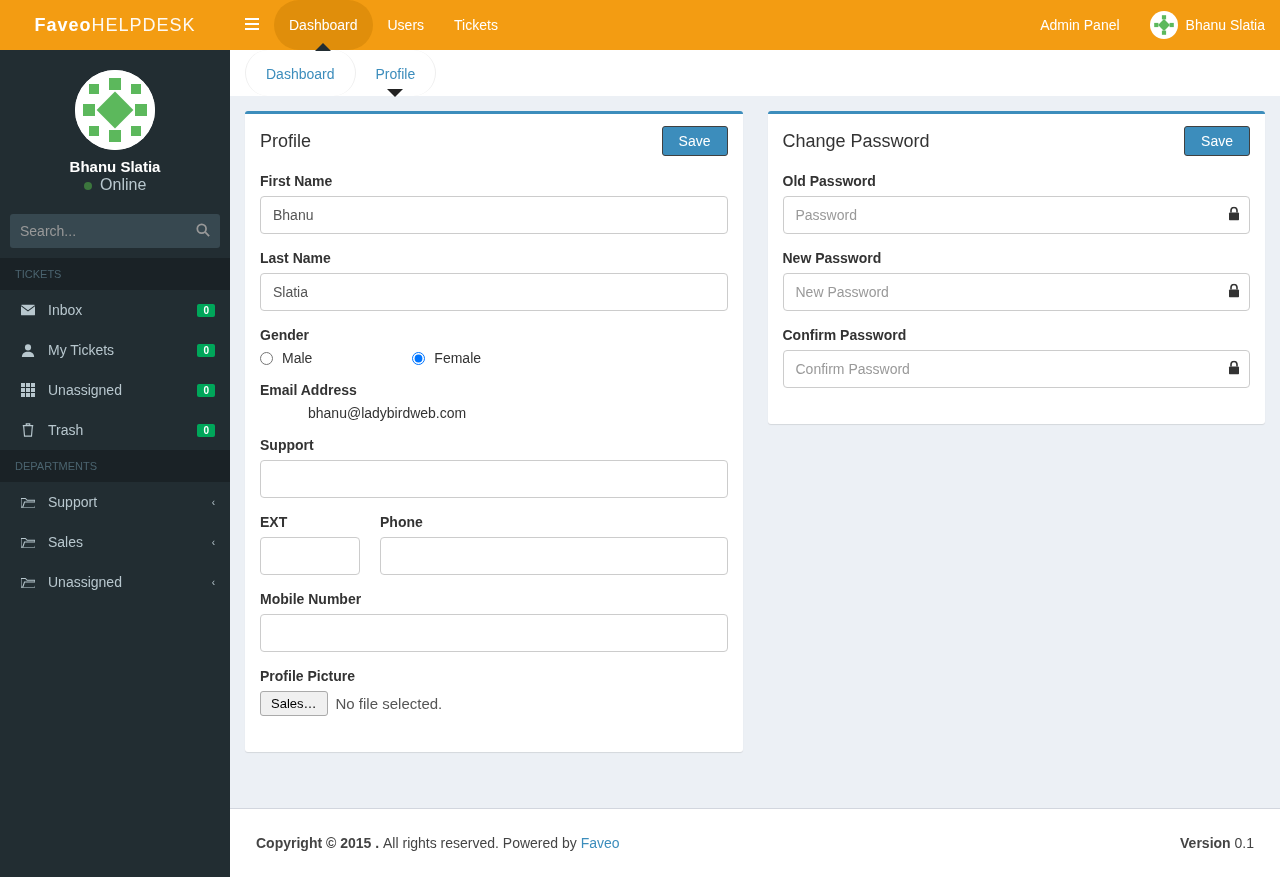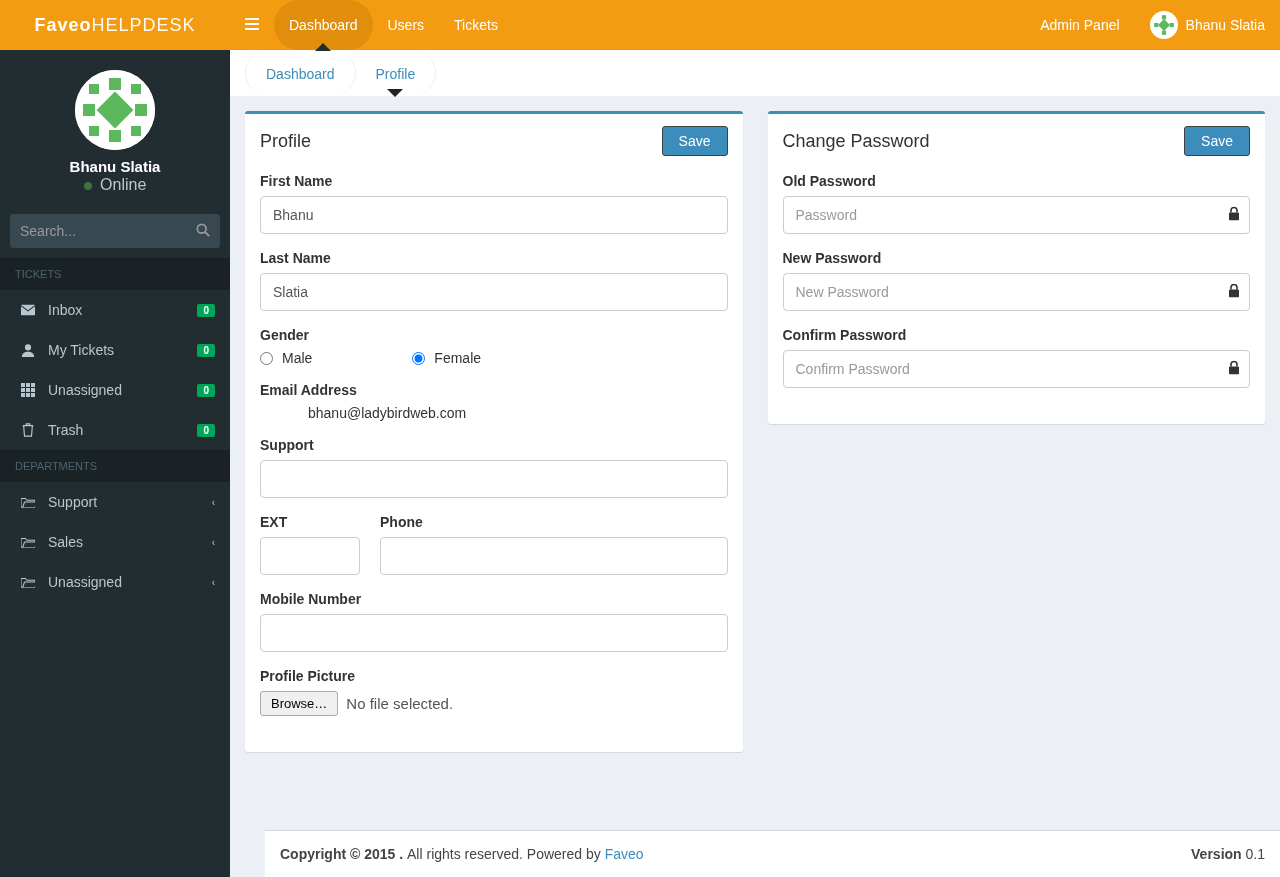"Browse…" button.file-btn { text: Browse -> Sales }
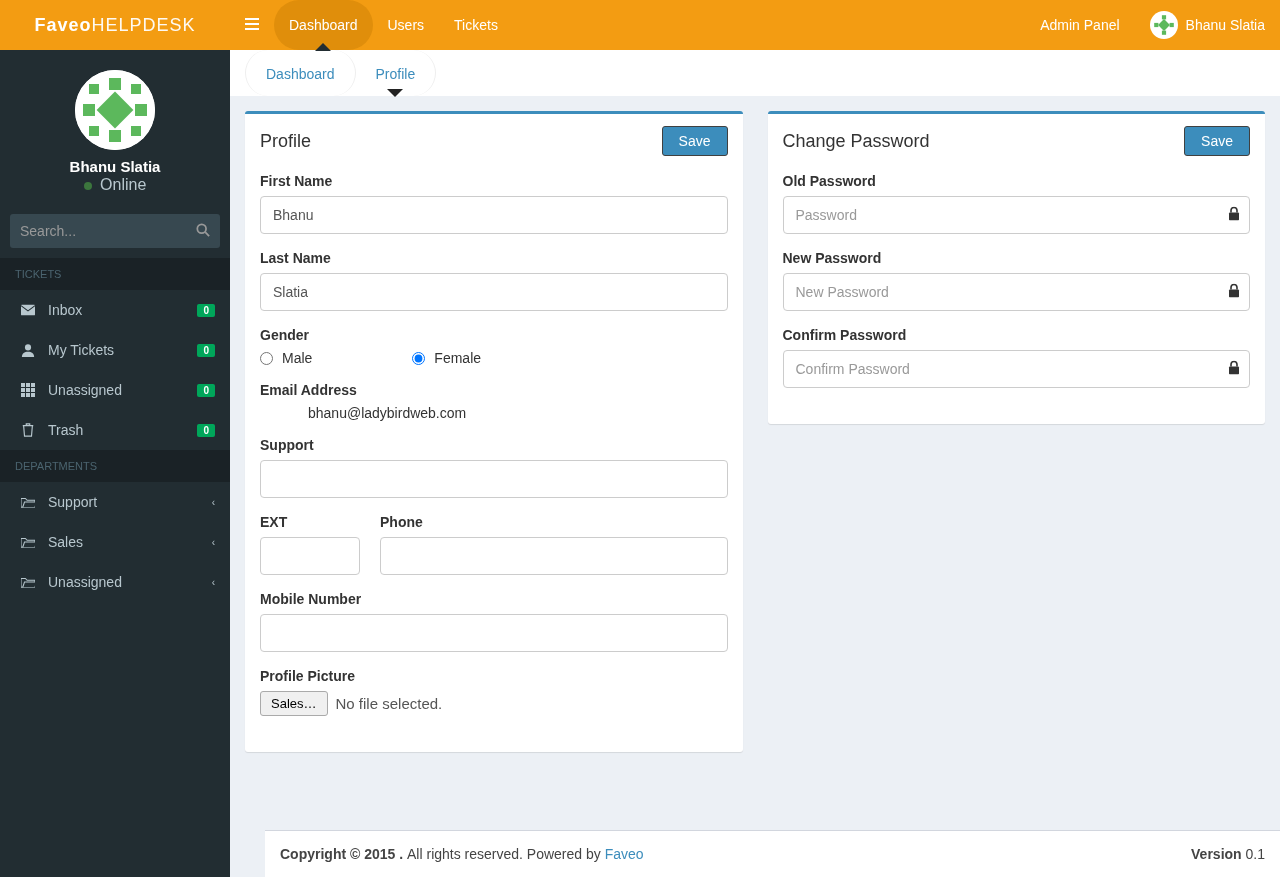"Copyright © 2015 . All" .footer { margin-left: 35px -> none; padding: 15px -> 26px }
